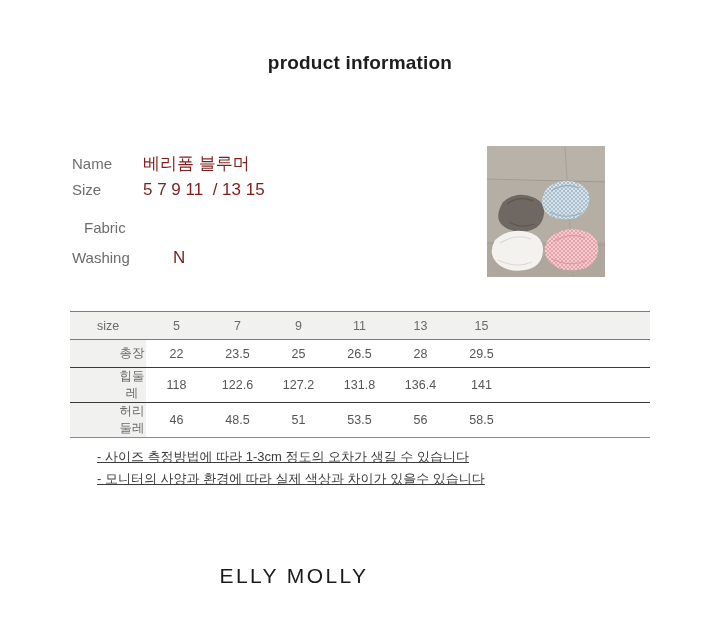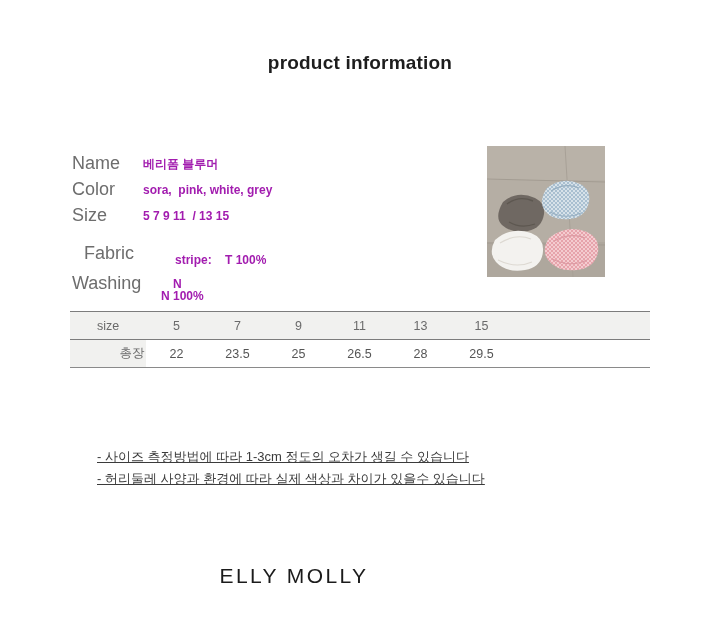"Name" .spec-label { font-size: 18px -> 15px }
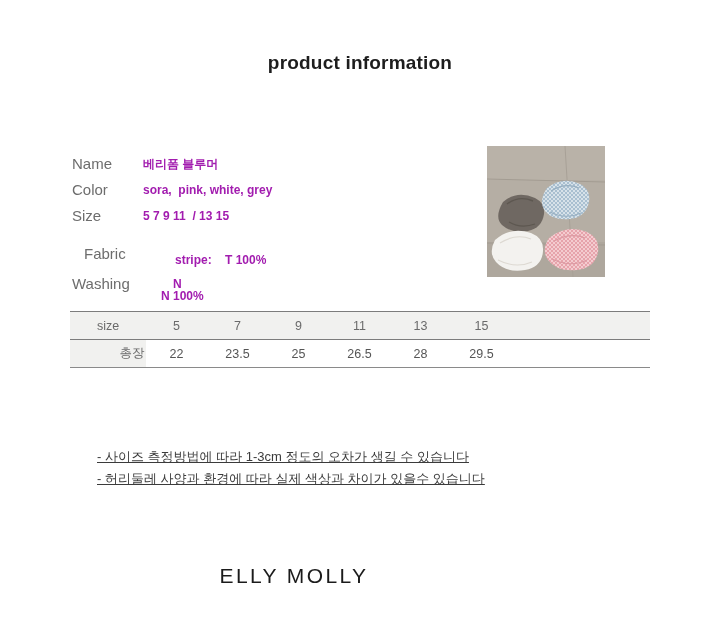"베리폼 블루머" .spec-value { color: #a21caf -> #7f1d1d; font-size: 12px -> 17px; font-weight: bold -> none }
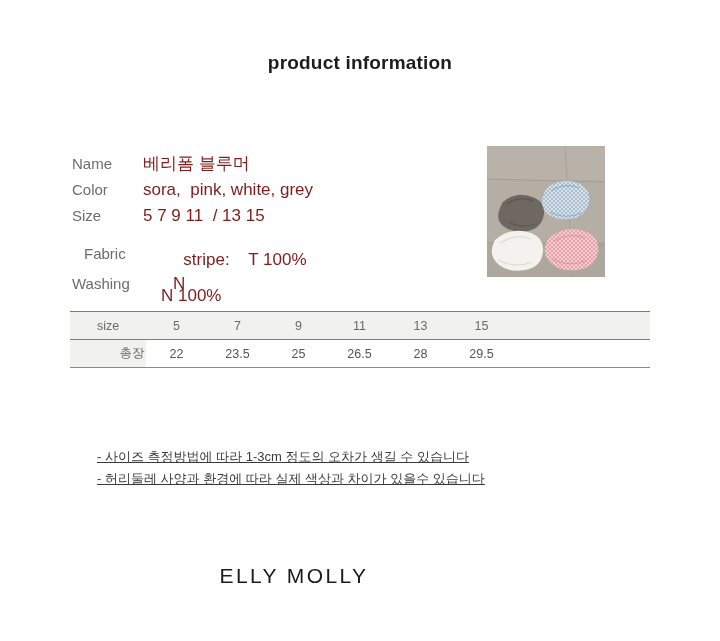"Color" div.spec-row { html: <div> <div>Color</div> <div>sora, pink, white, grey</div> </div> -> none }
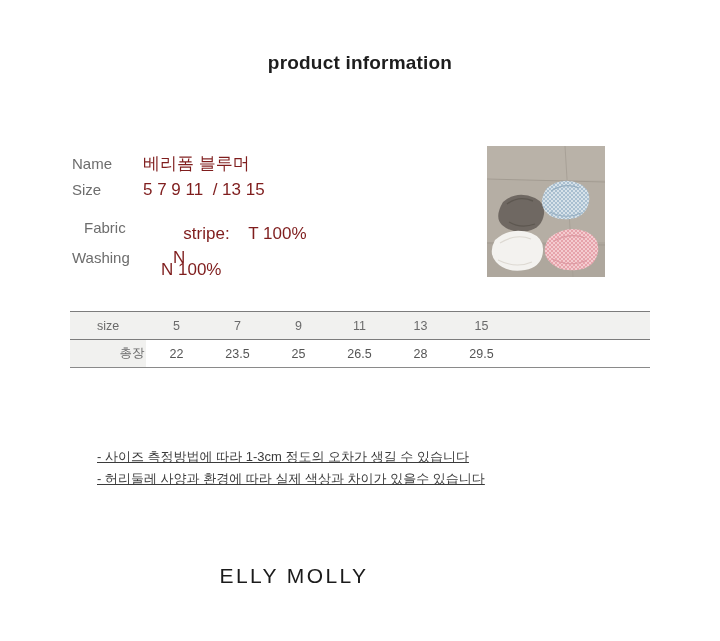"stripe: T 100%" div.spec-value { html: <div> <span>stripe: T 100%</span> <span>N 100%</span> </div> -> none }
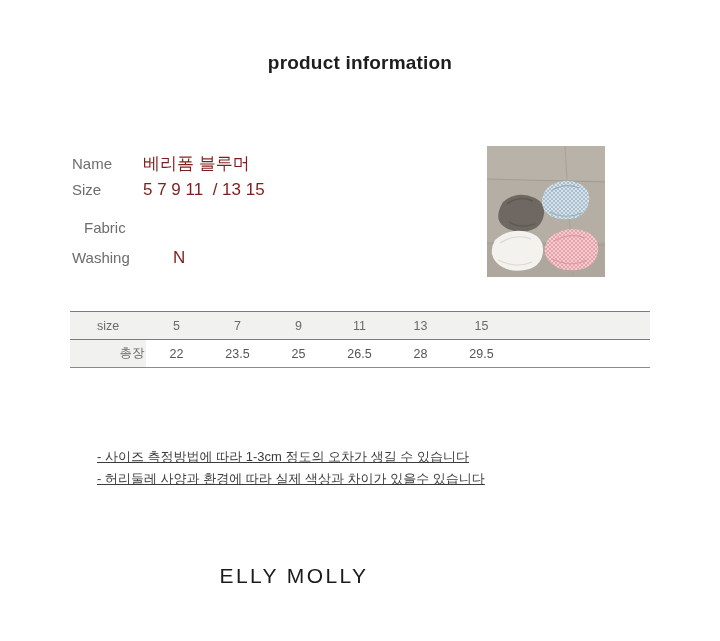"힙둘레" tr { html: none -> <tr> <td>힙둘레</td> <td>118</td> <td>122.6</td> <td>127.2</td> <td>131.8</td> <td>136.4</td> <td>141</td> <td></td> </tr> }
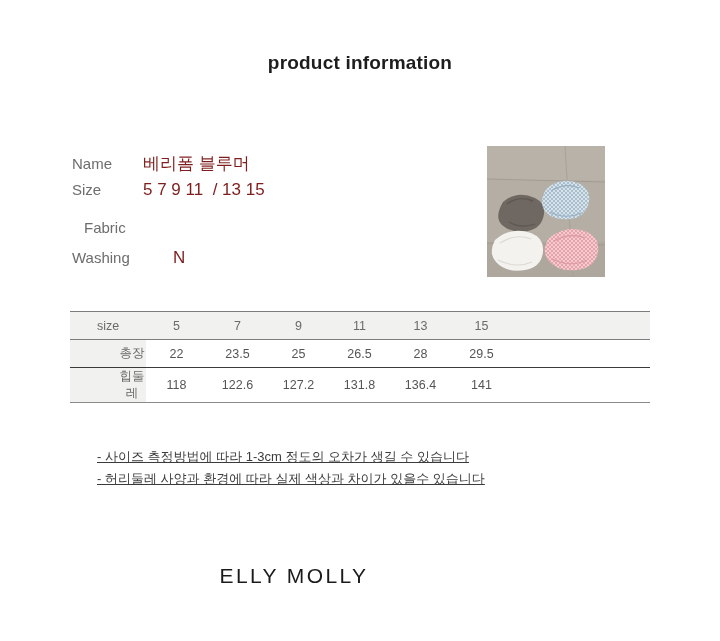"허리둘레" tr { html: none -> <tr> <td>허리둘레</td> <td>46</td> <td>48.5</td> <td>51</td> <td>53.5</td> <td>56</td> <td>58.5</td> <td></td> </tr> }
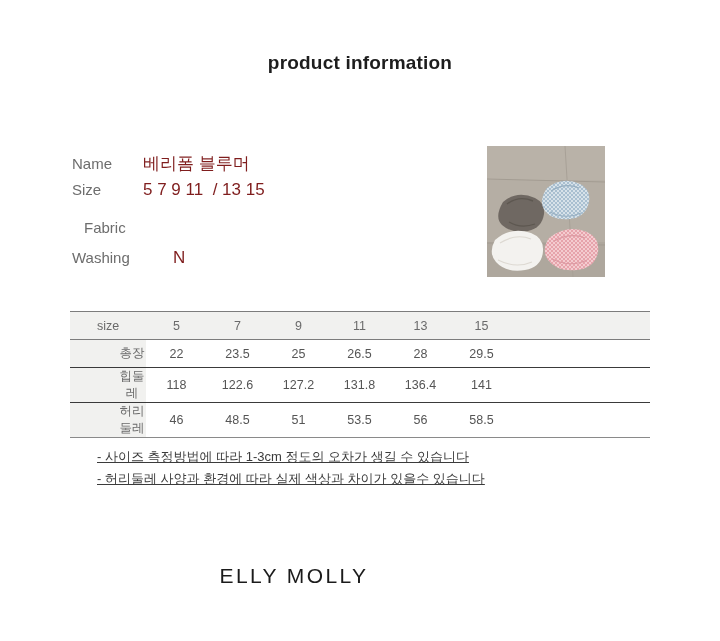"- 허리둘레 사양과 환경에 따라" div.note-line { text: 허리둘레 -> 모니터의 }
